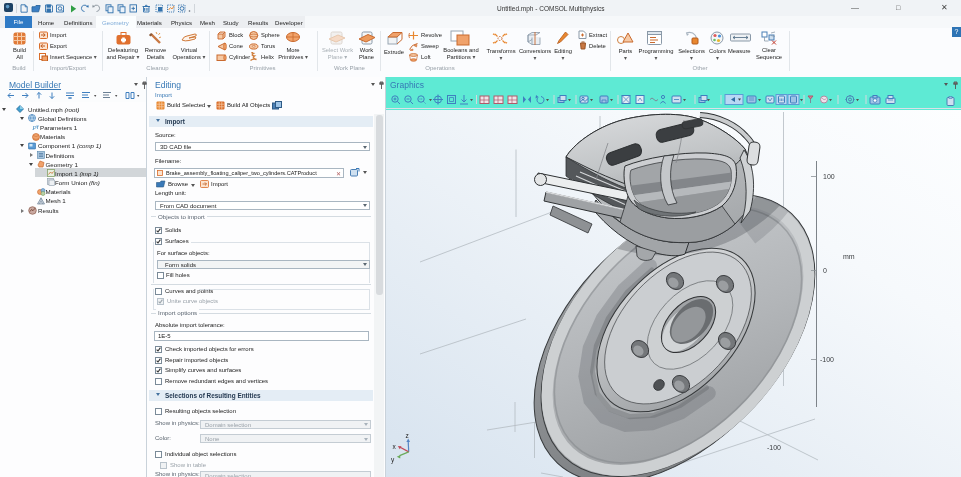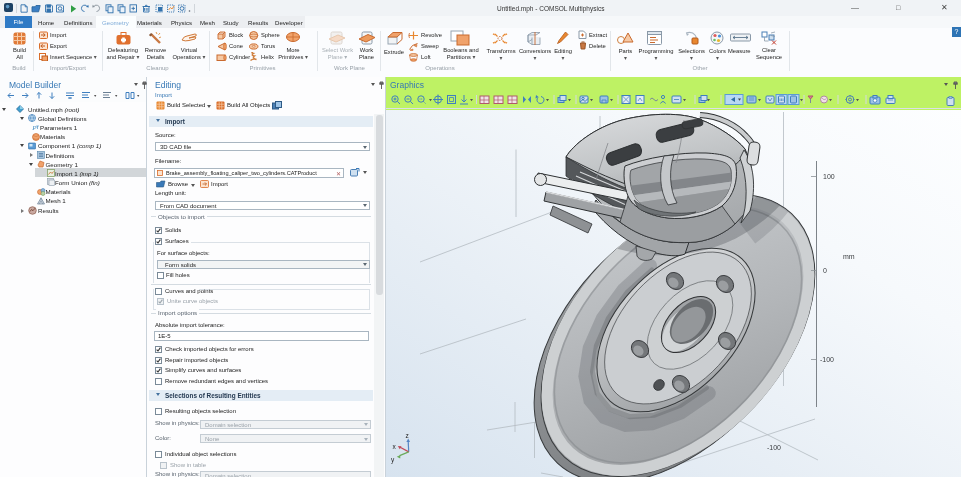"Model Builder" div.abs { text-decoration: none -> underline }
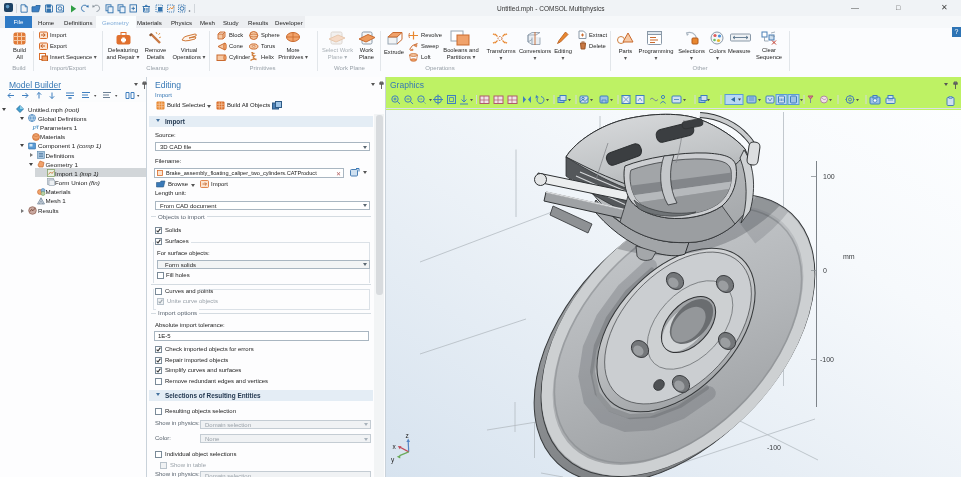"Graphics" #graphics { background: #bef264 -> #5eead4 }
